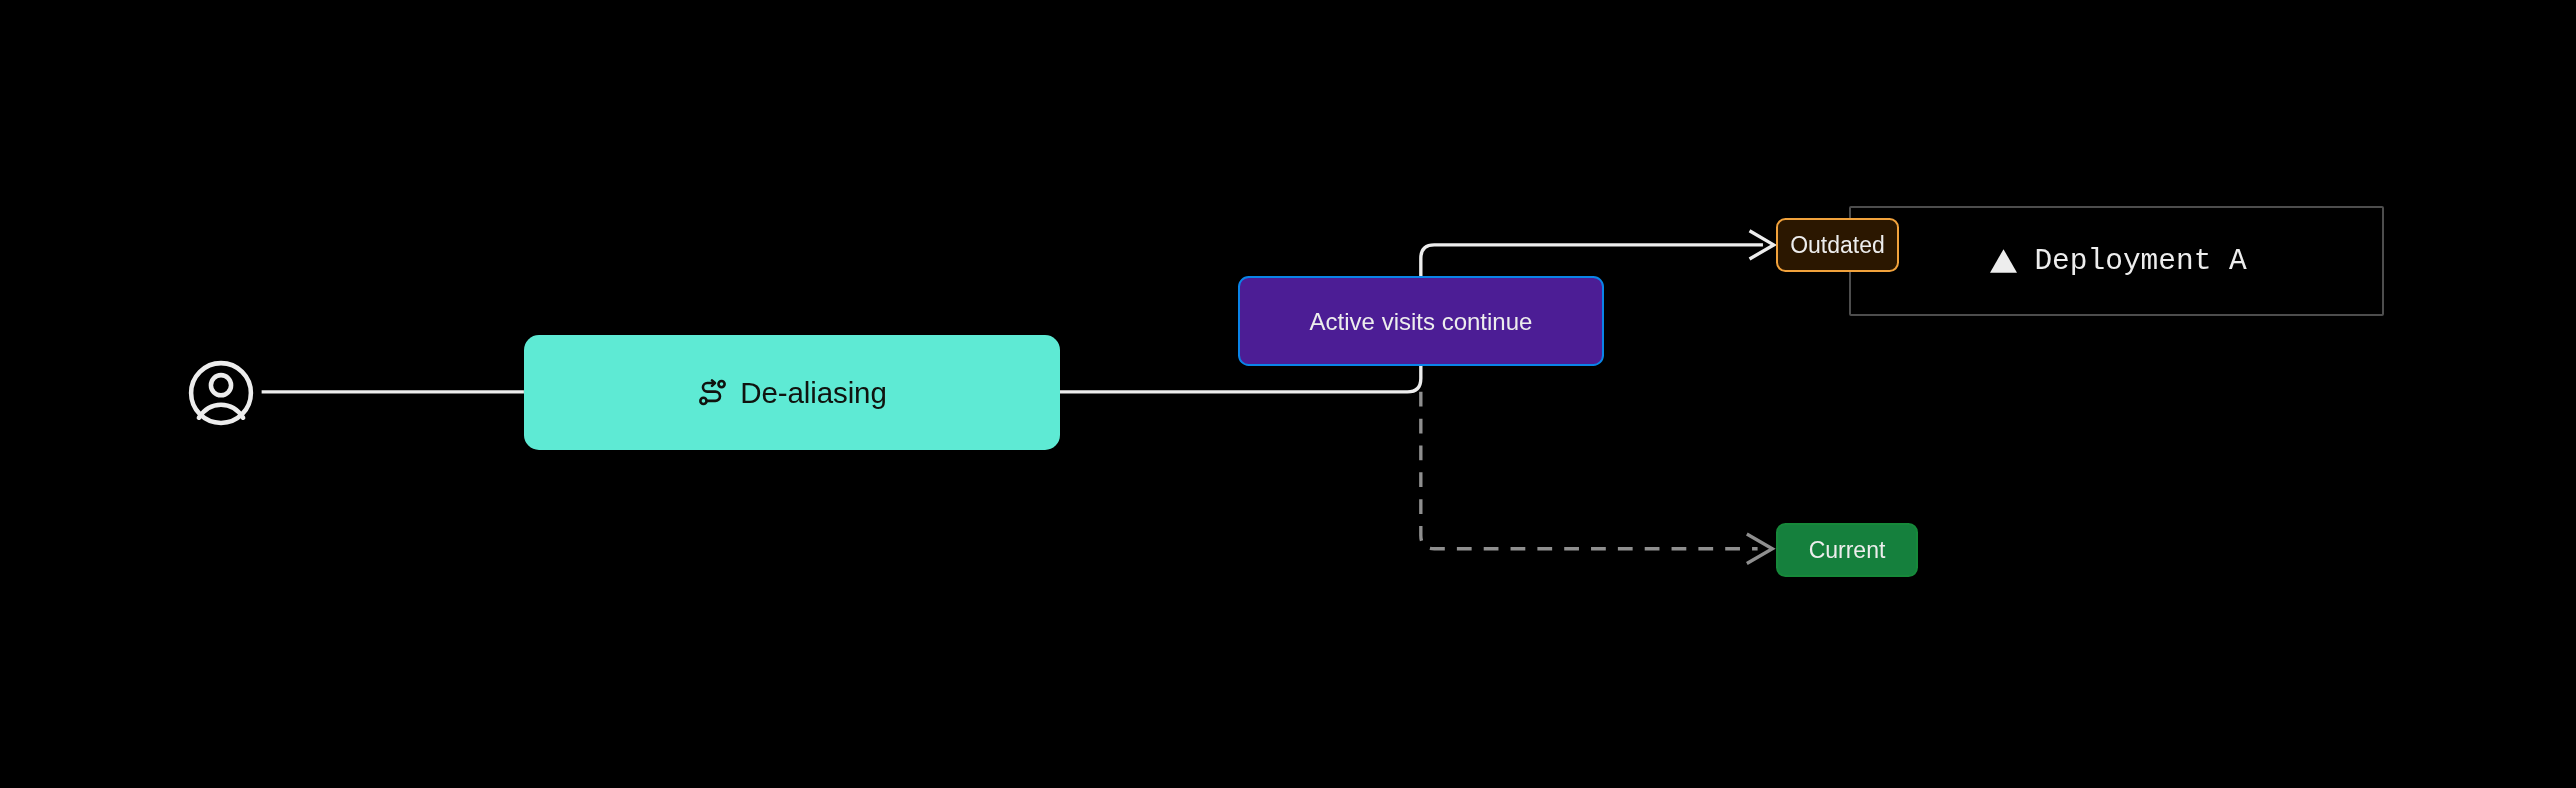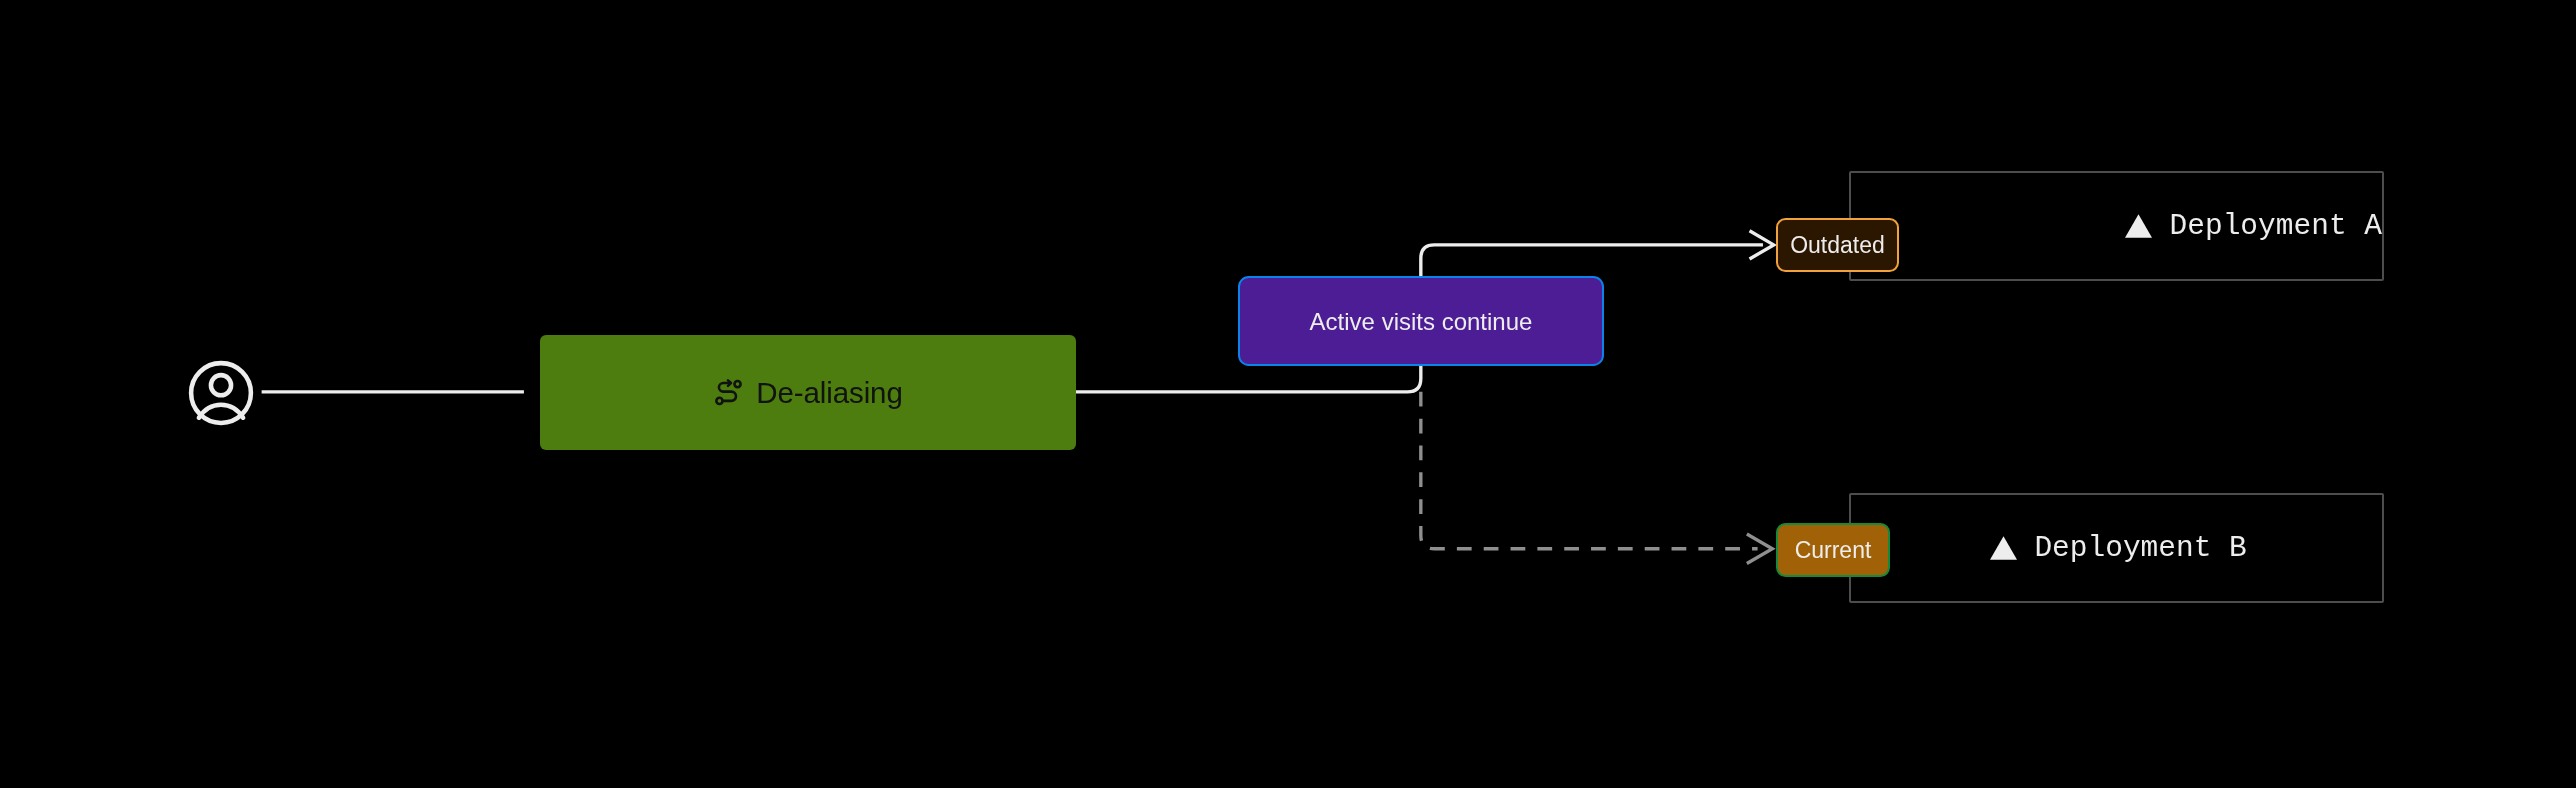"Deployment A" .deployment-card.card-a { justify-content: flex-end -> none; top: 171px -> 206px }
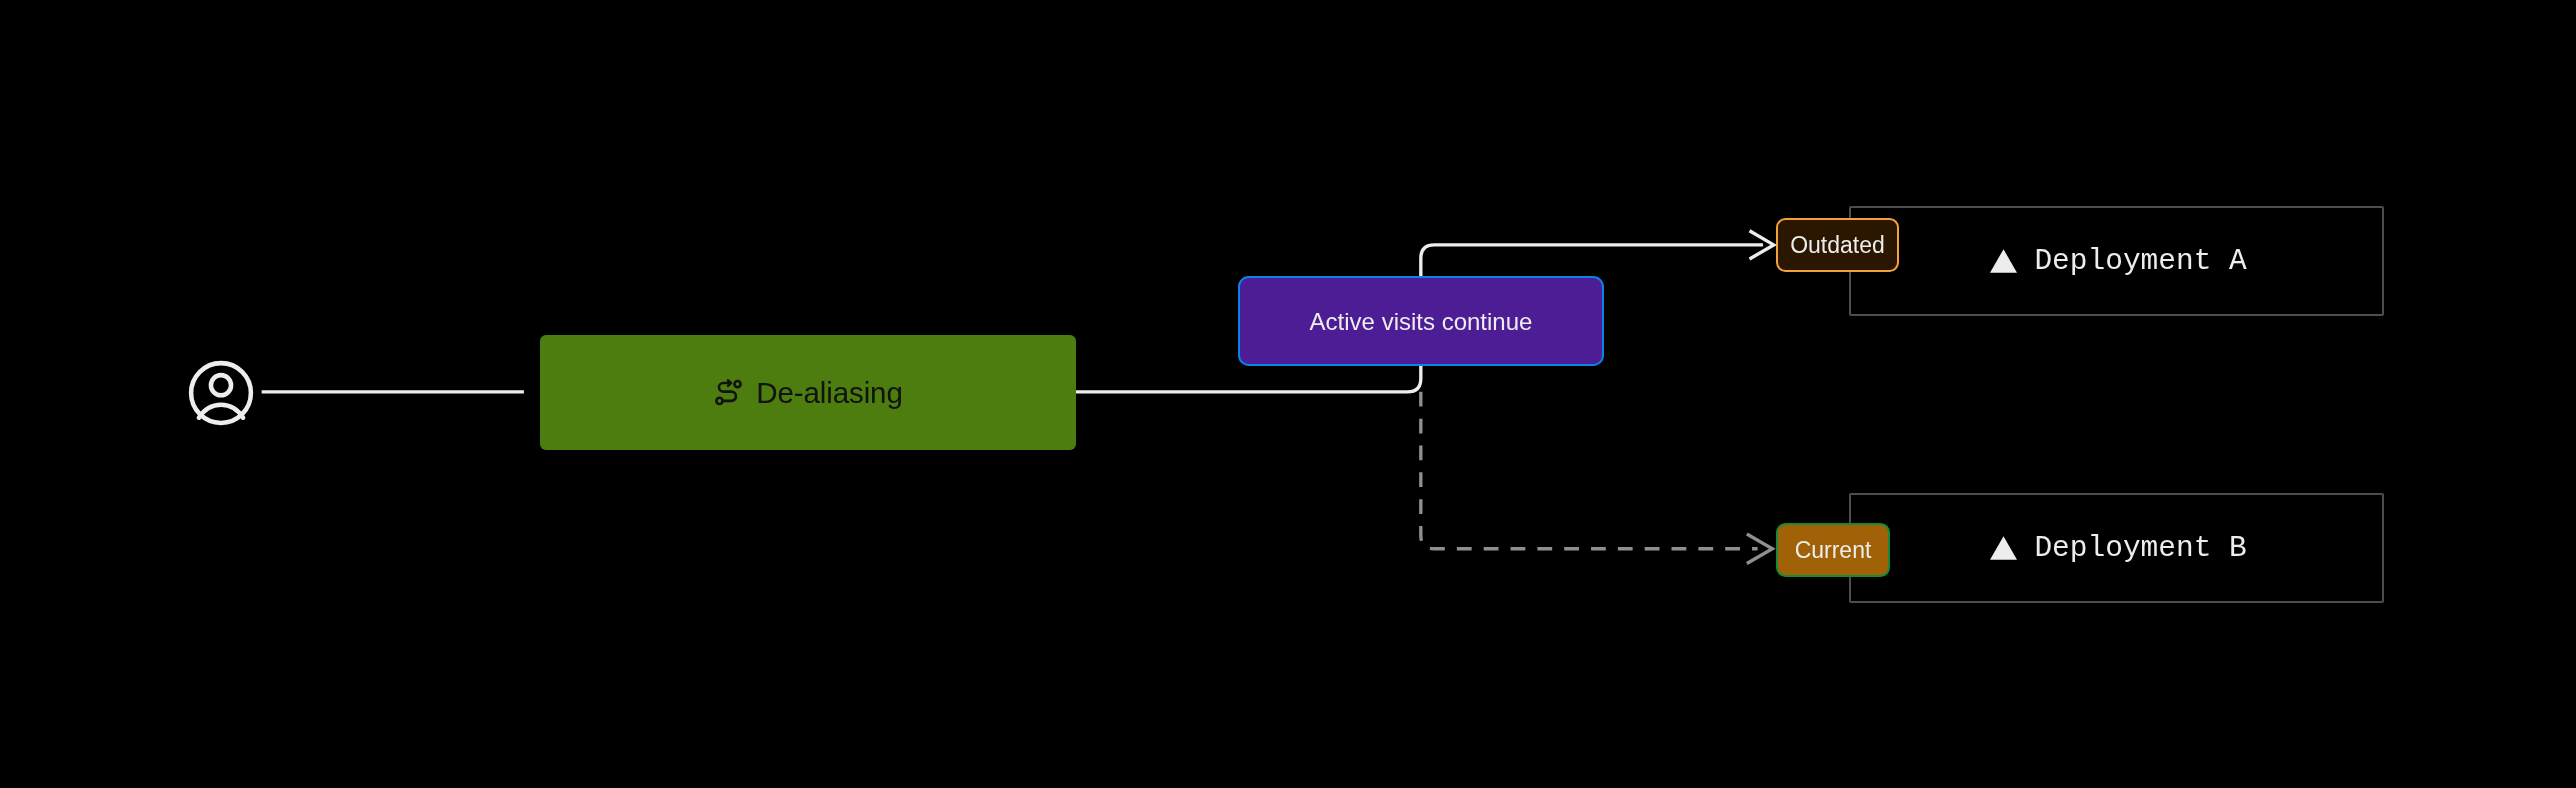"De-aliasing" .dealias-node { background: #4d7c0f -> #5eead4; border-radius: 6px -> 15px; margin-left: 16px -> none }
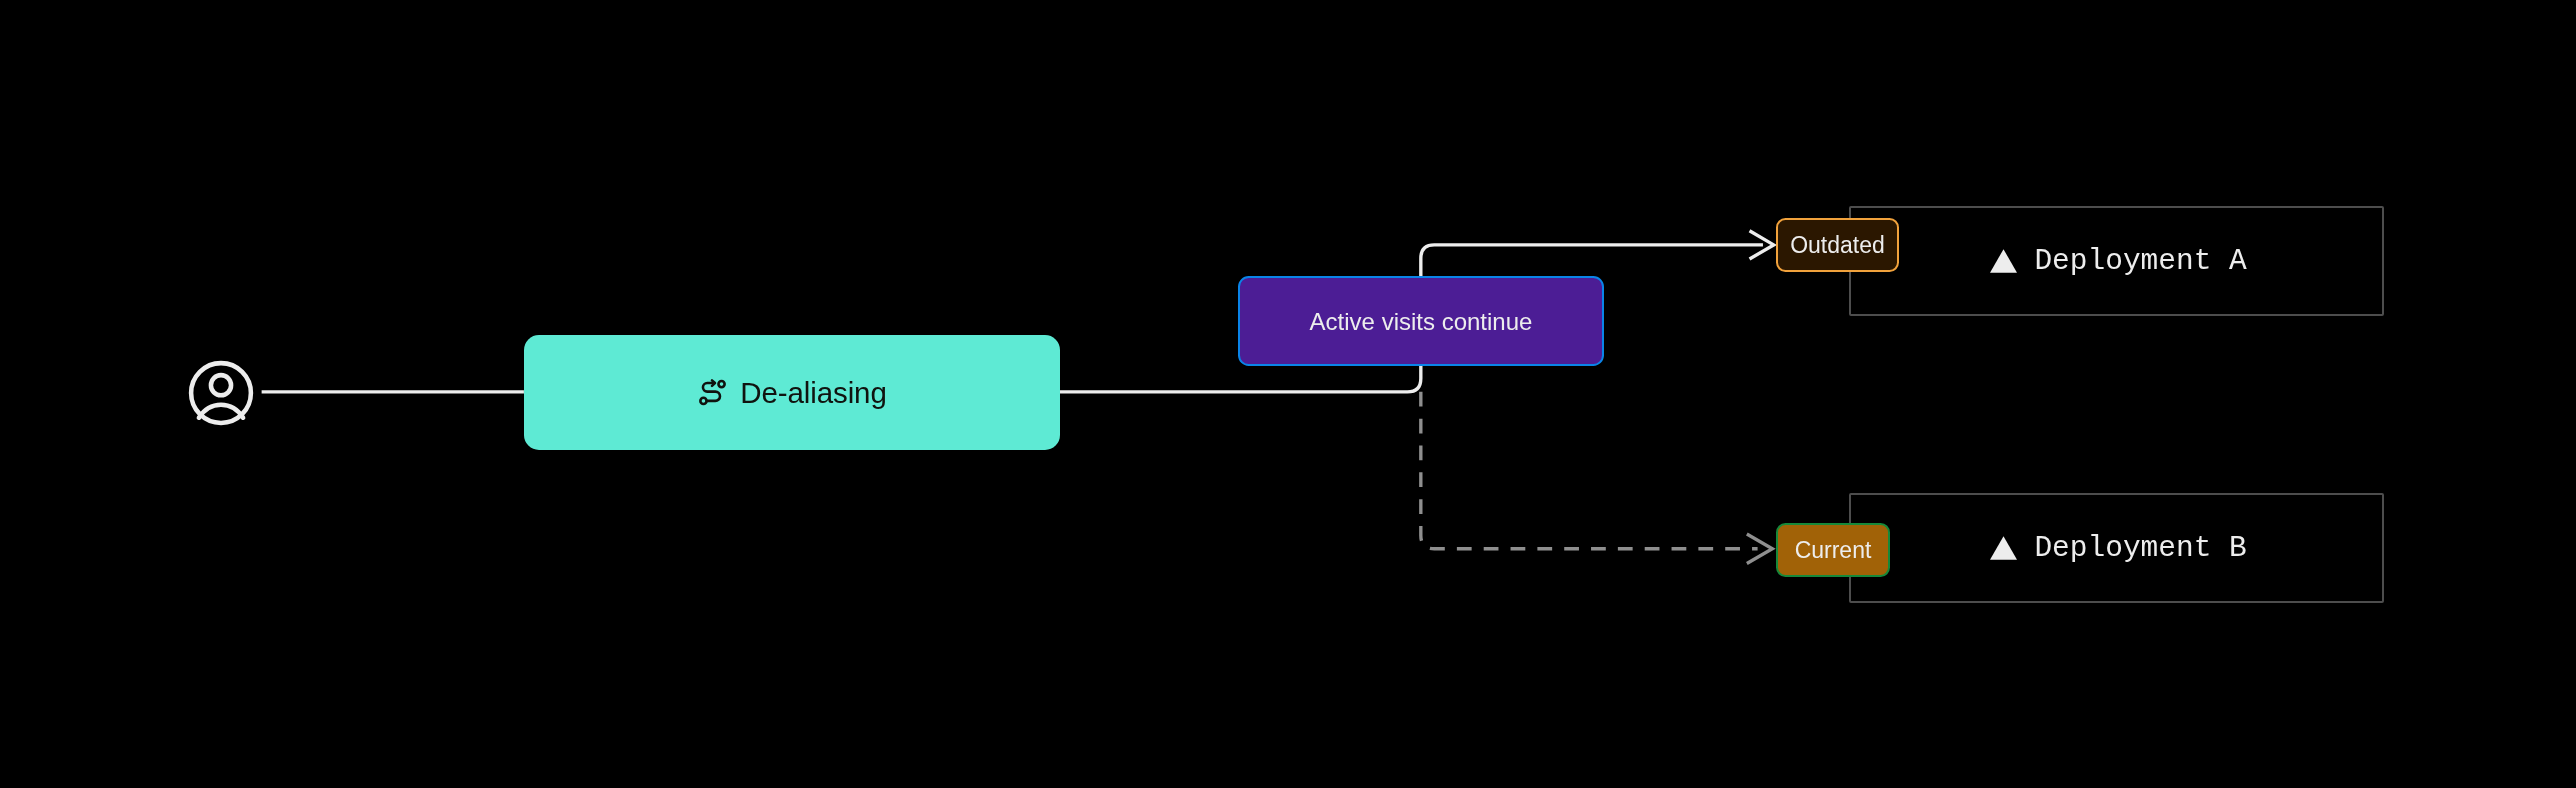"Current" .badge-current { background: #a16207 -> #15803d; width: 114px -> 142px }
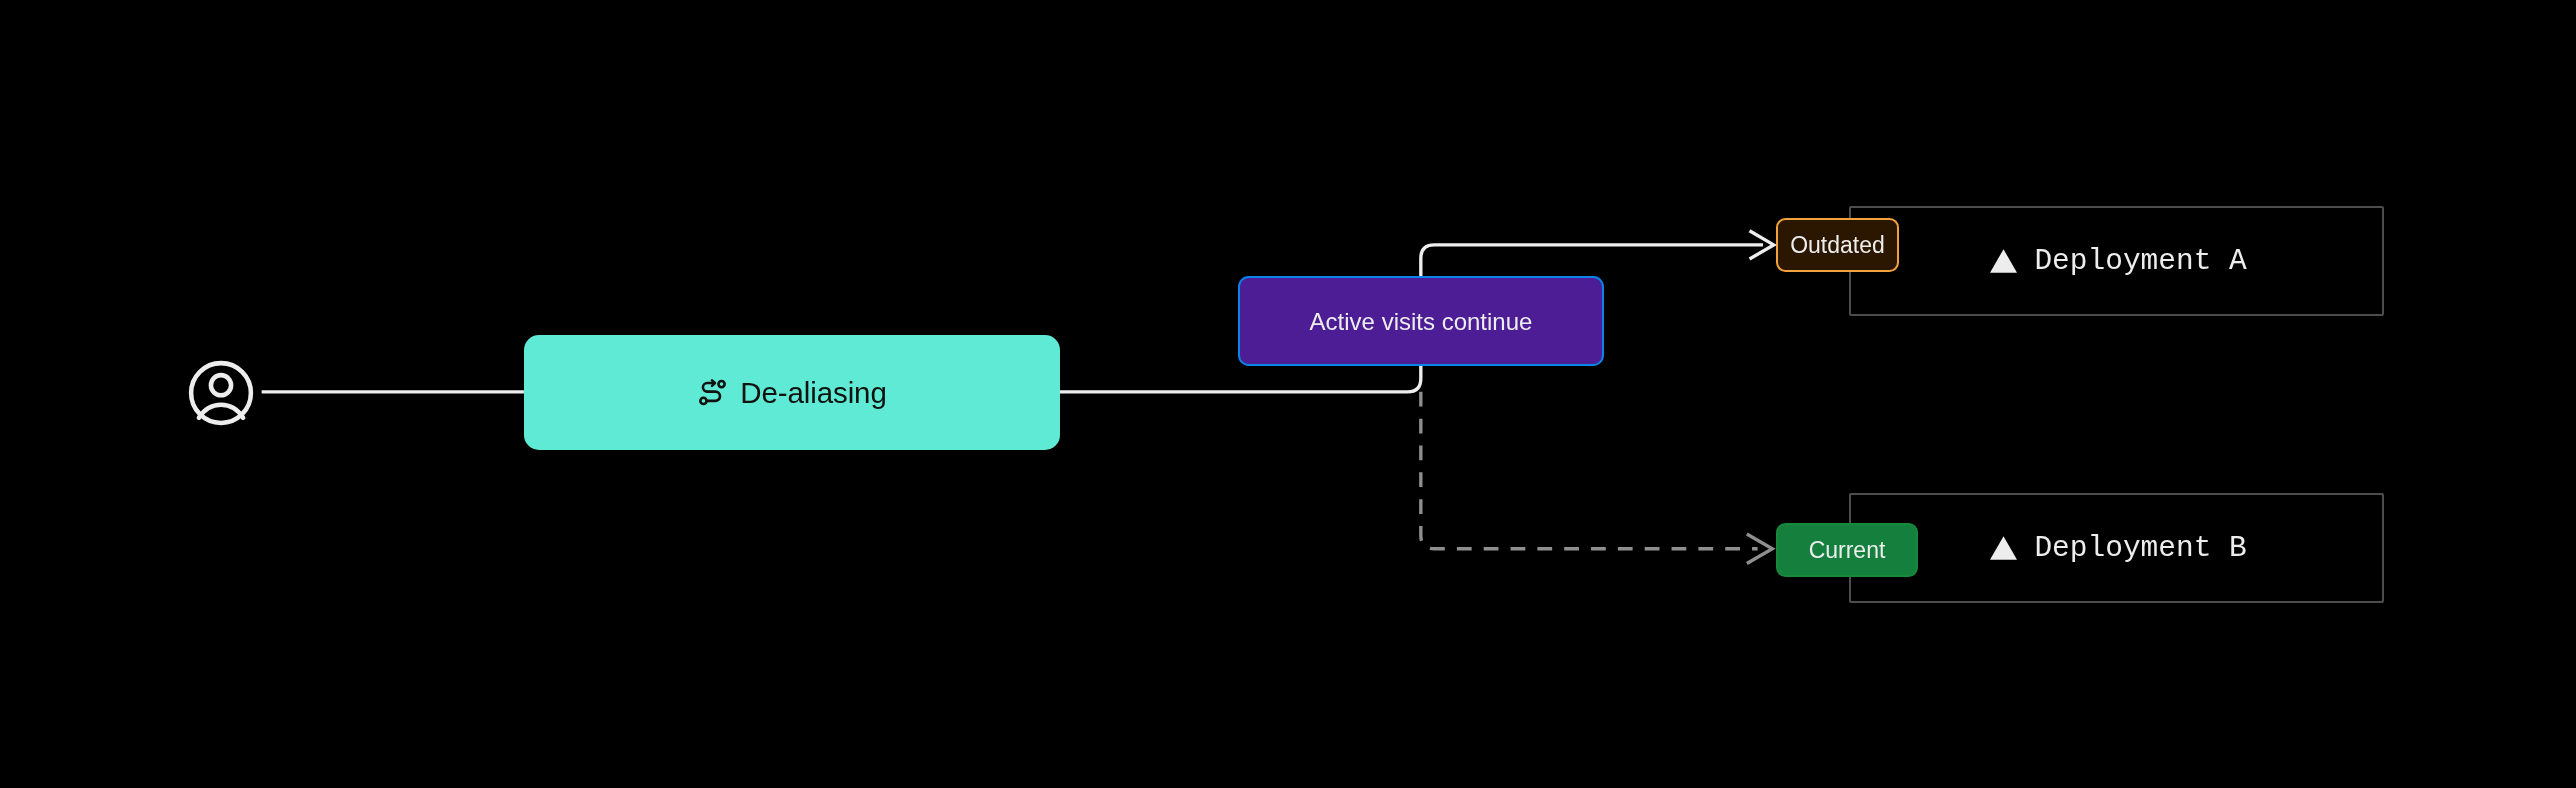"Deployment B" div.deployment-card { html: <div> <div> <svg> <path></path> </svg> <span>Deployment B</span> </div> </div> -> none }
